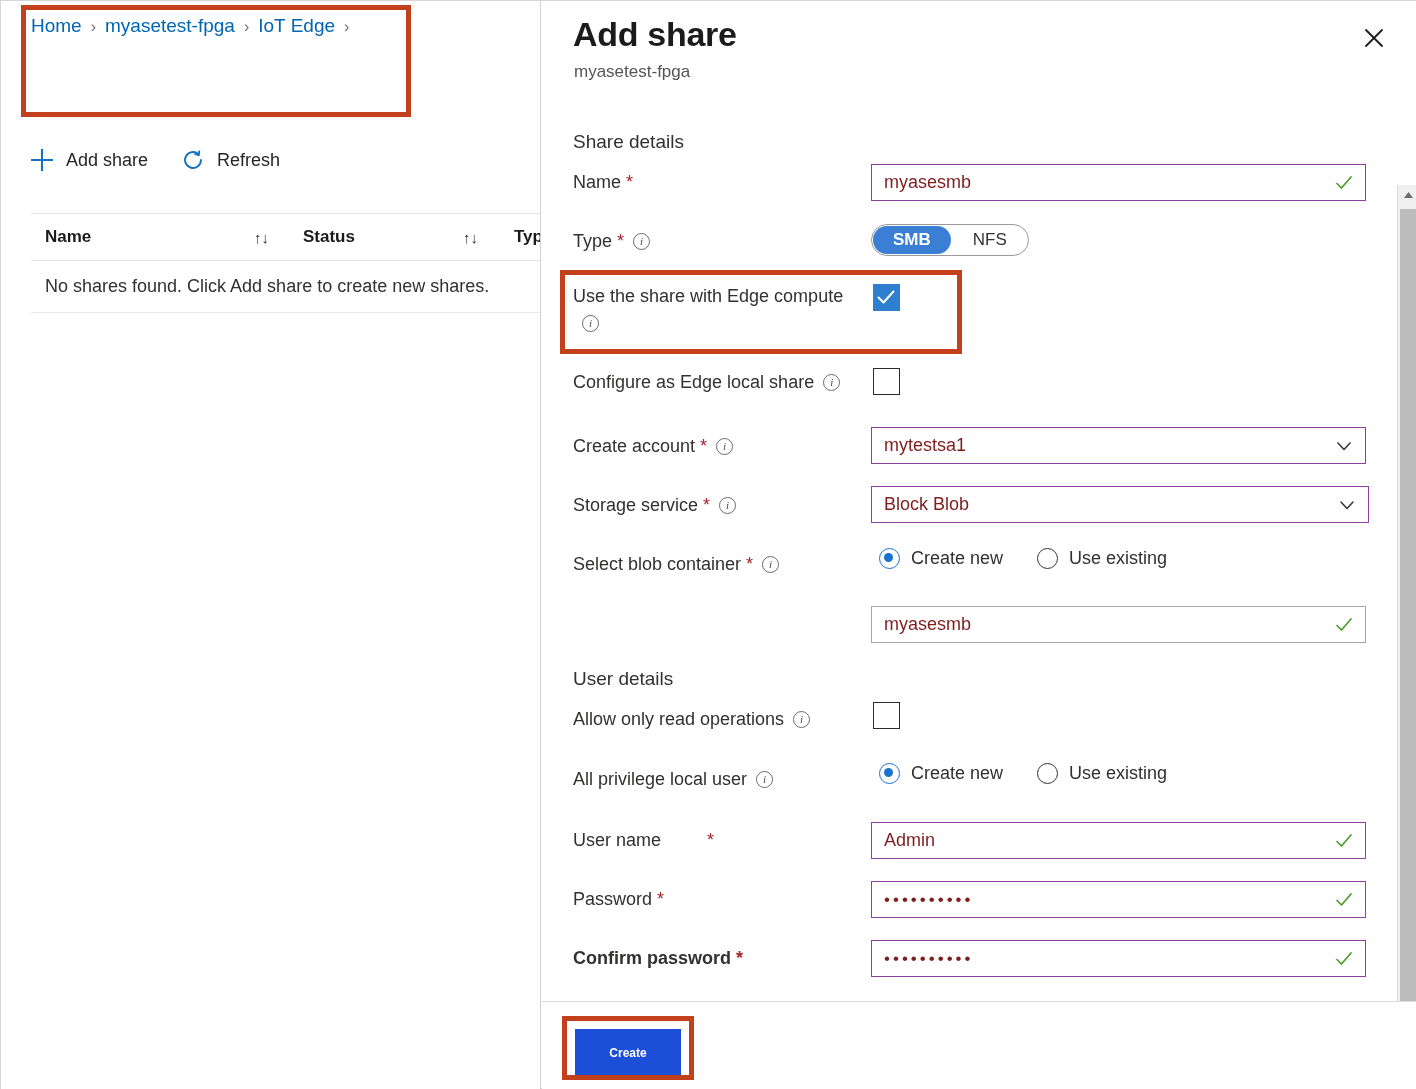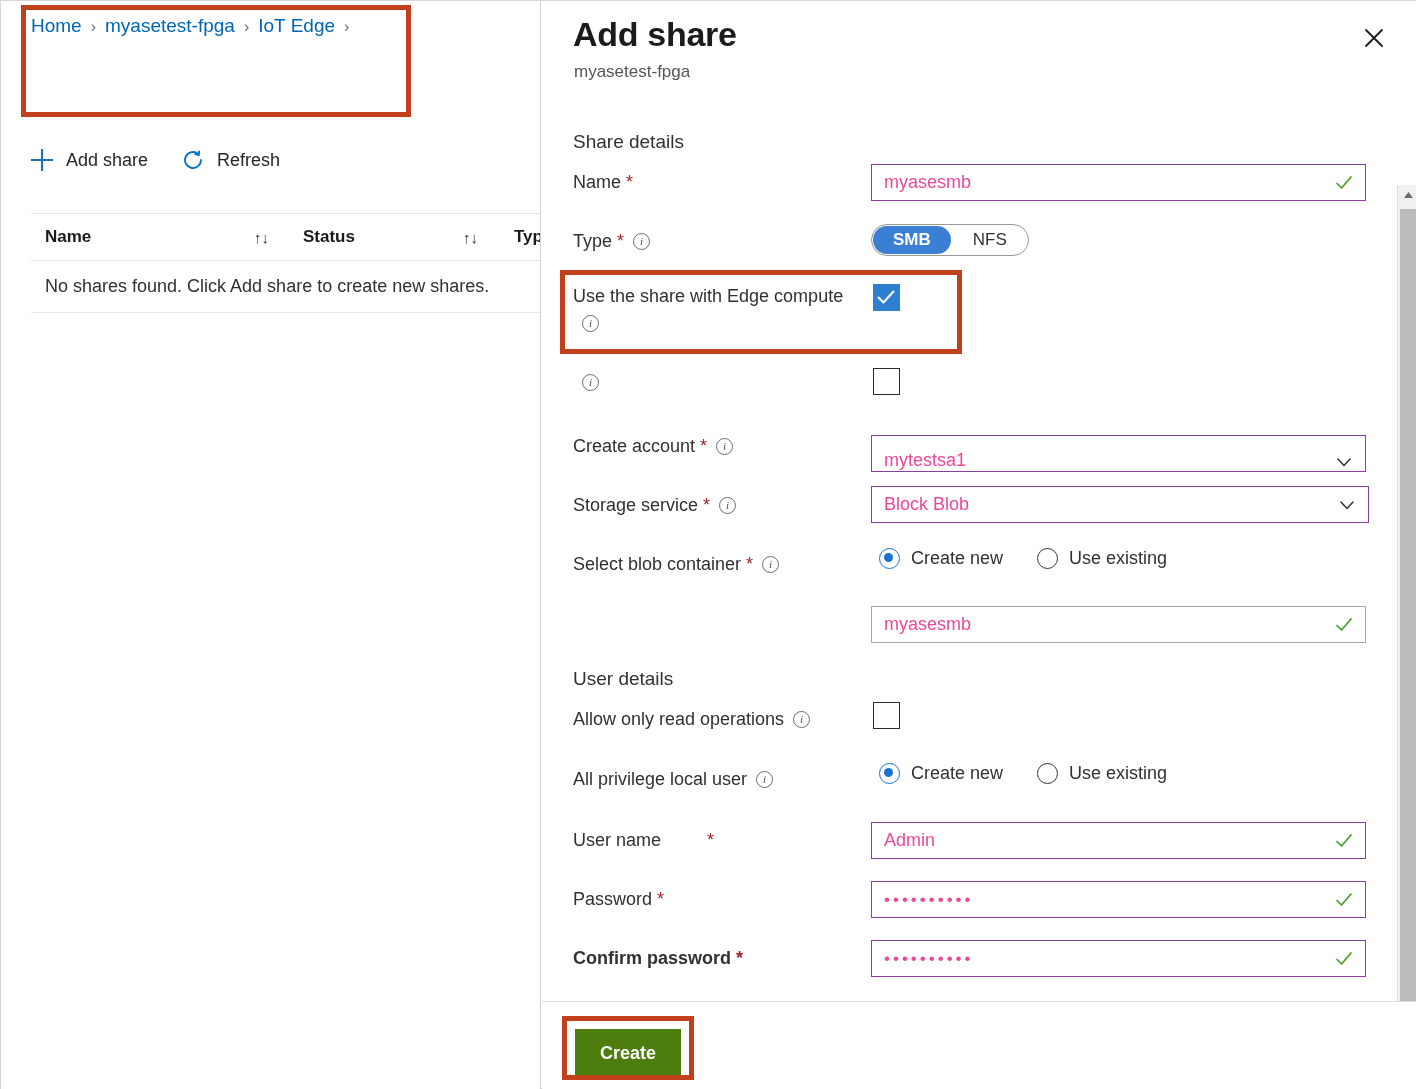"myasesmb" .f-input { color: #ec4899 -> #7f1d1d }
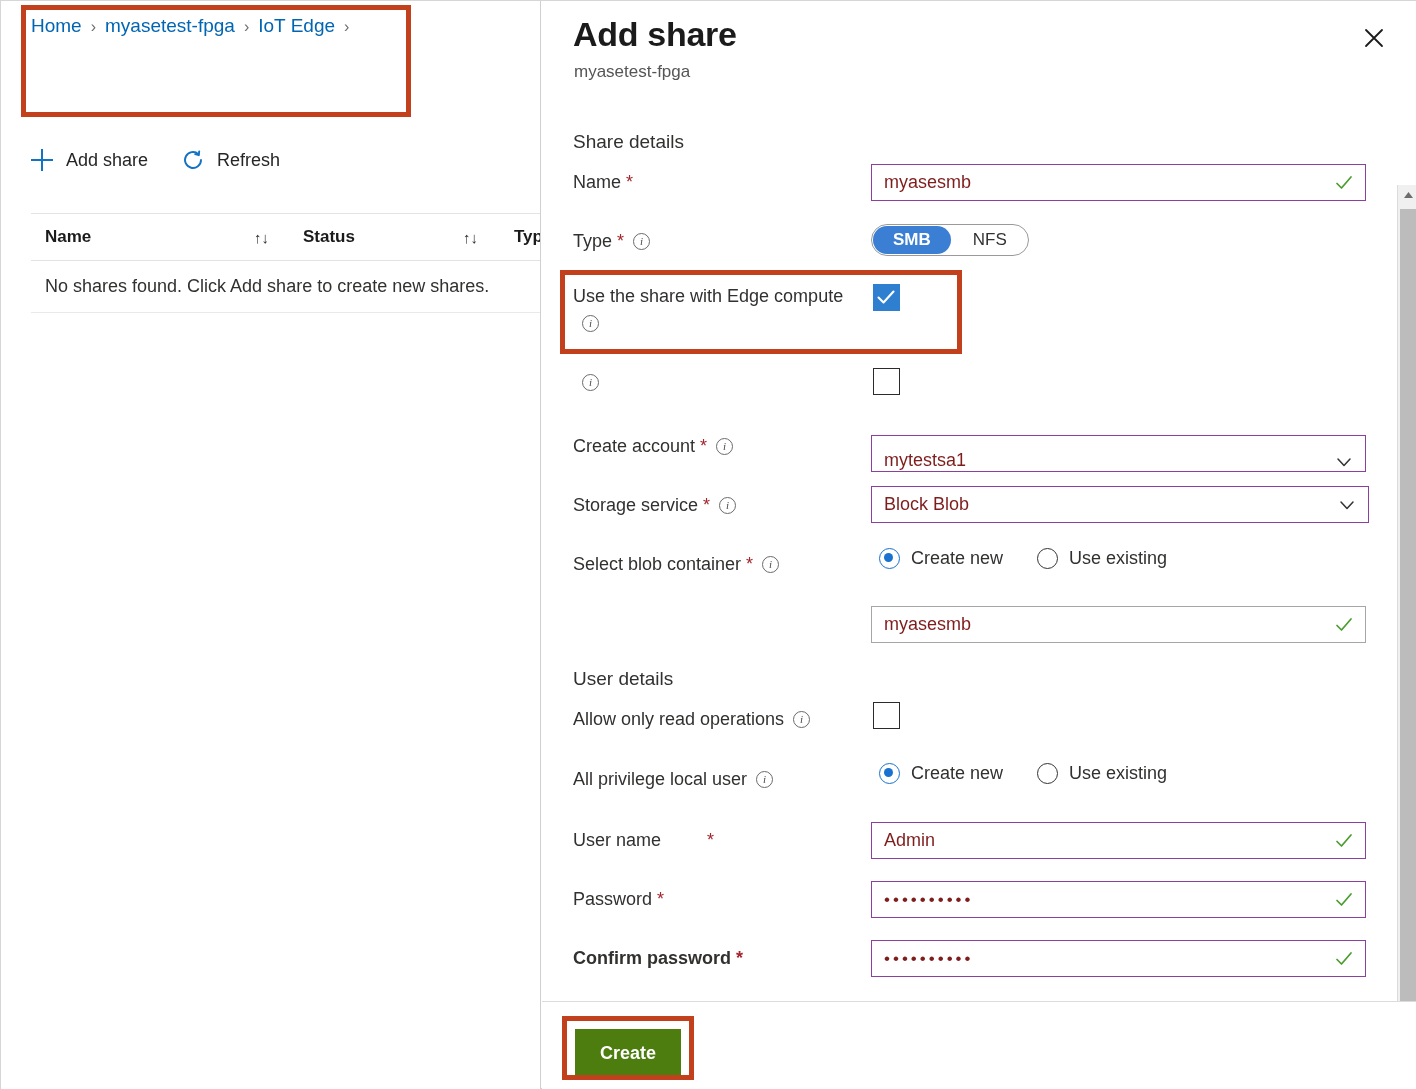"Configure as Edge local share" span { html: none -> <span>Configure as Edge local share</span> }
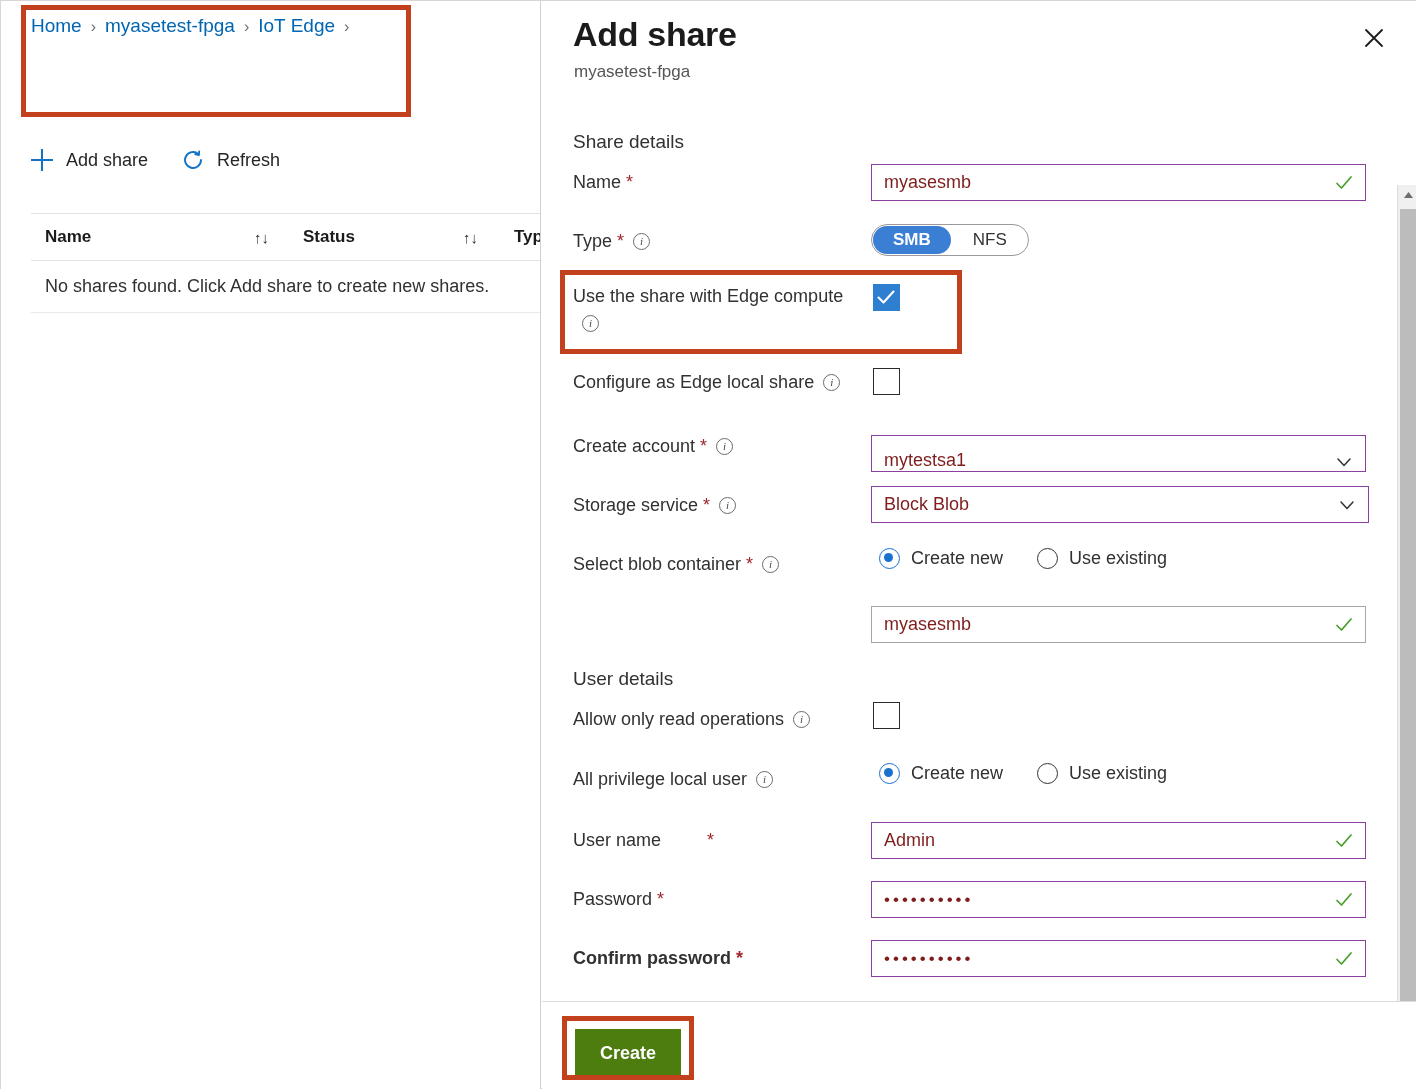"mytestsa1" div.f-input { align-items: flex-end -> none; top: 342px -> 334px }
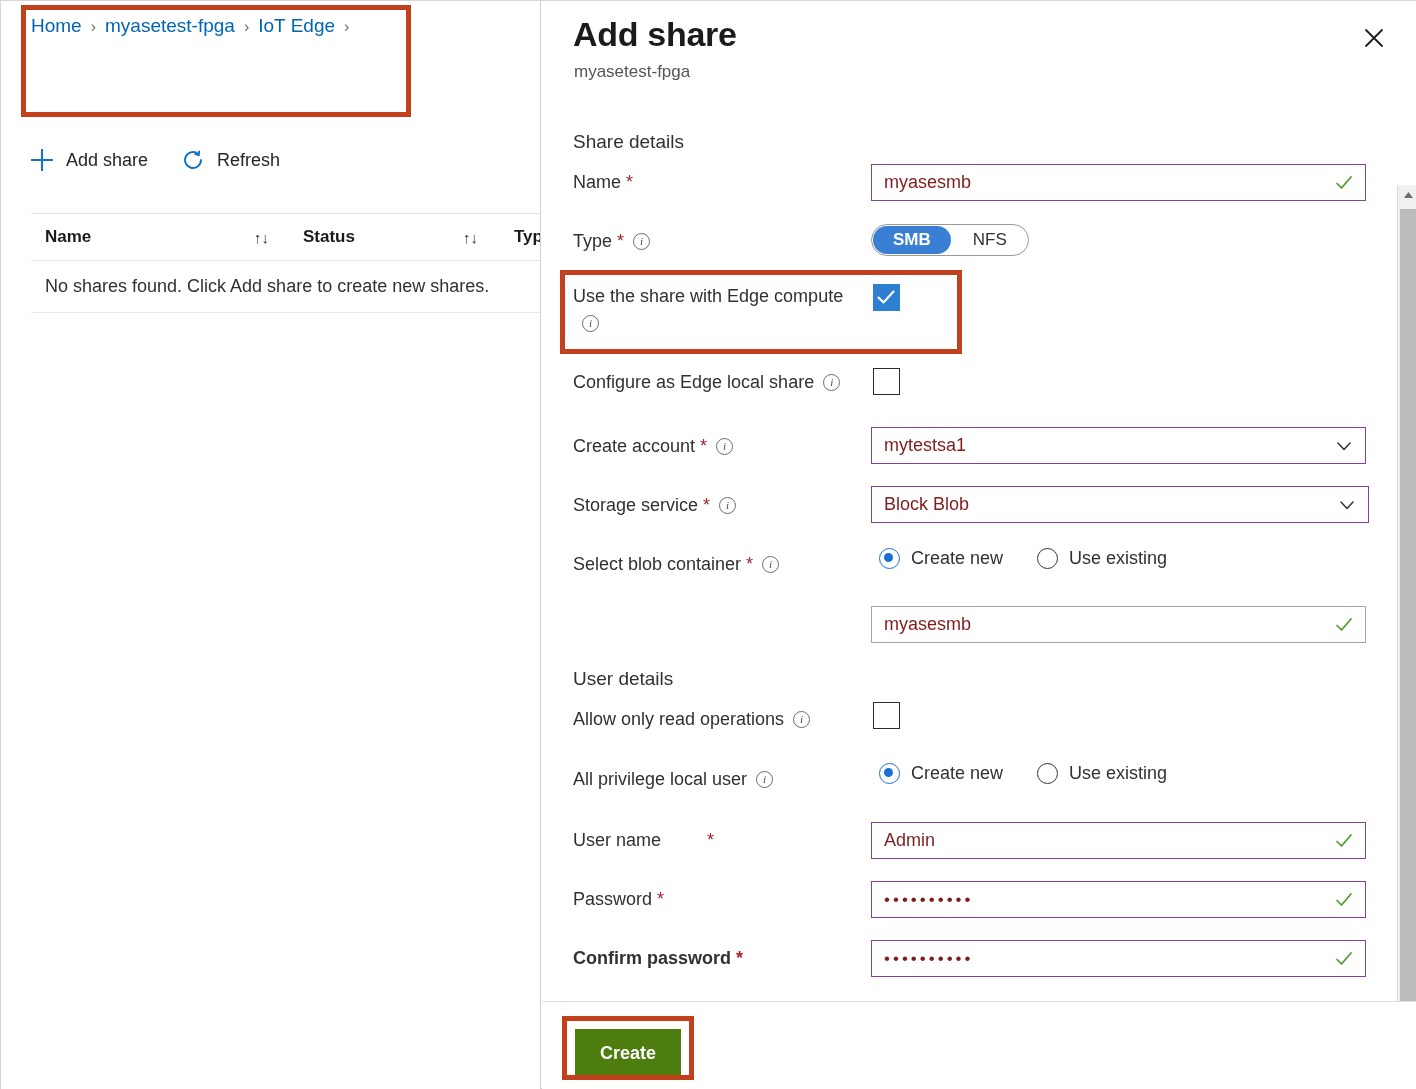"Create" #create-btn { background: #4d7c0f -> #1d4ed8; font-size: 18px -> 12px }
